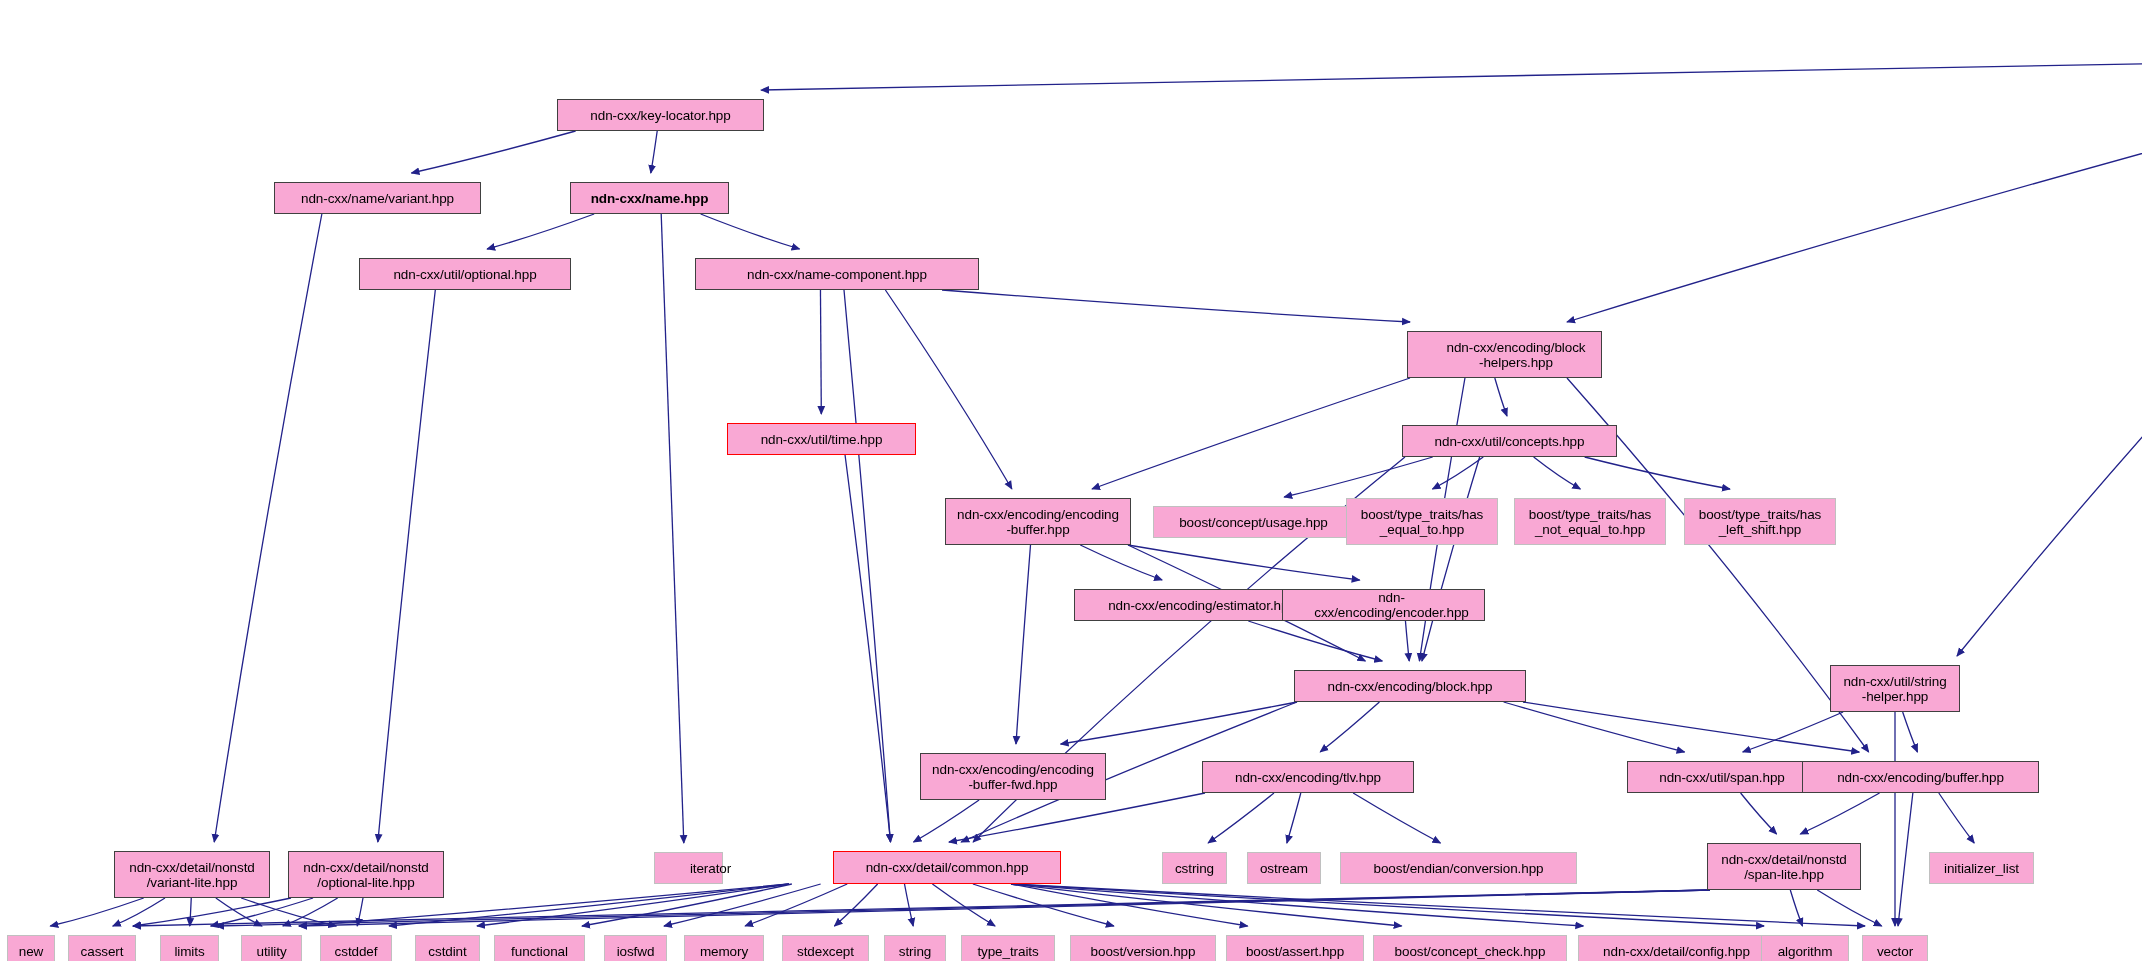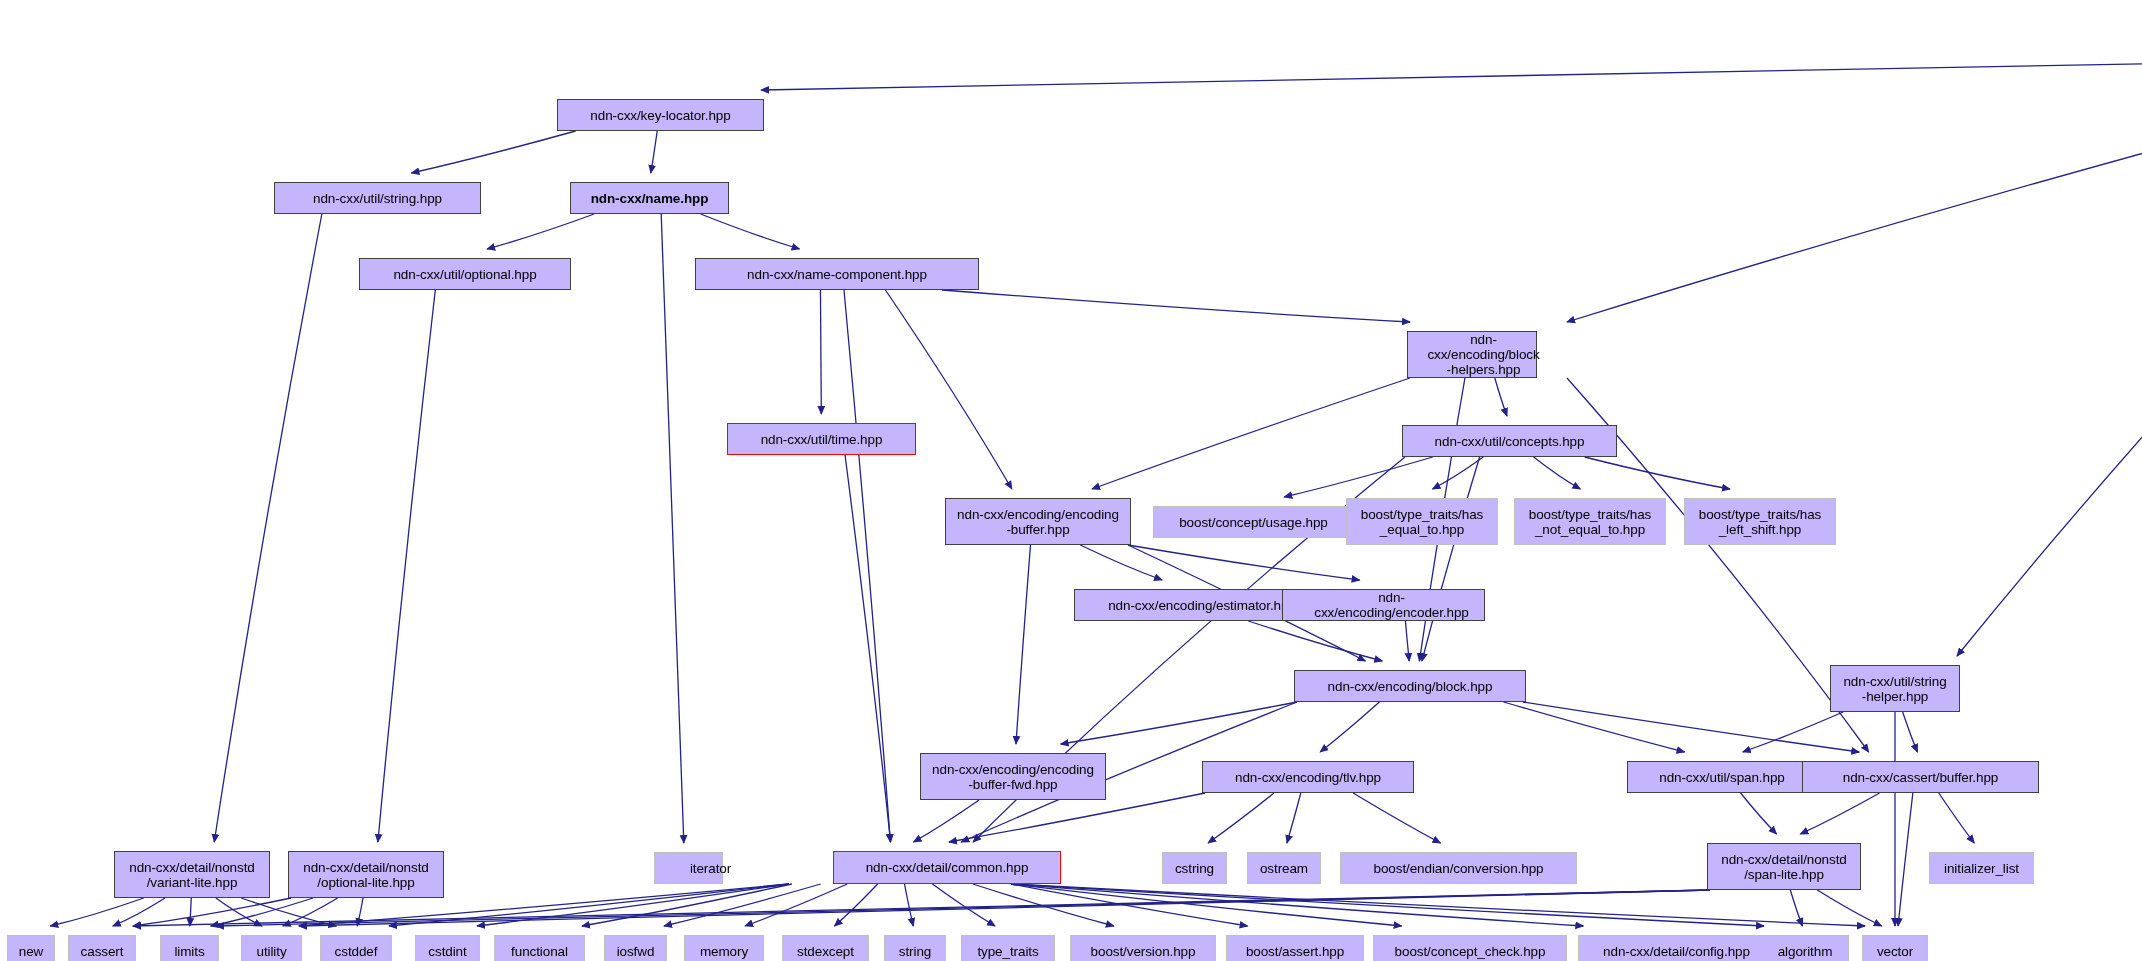"ndn-cxx/key-locator.hpp" .node { background: #c4b5fd -> #f9a8d4 }
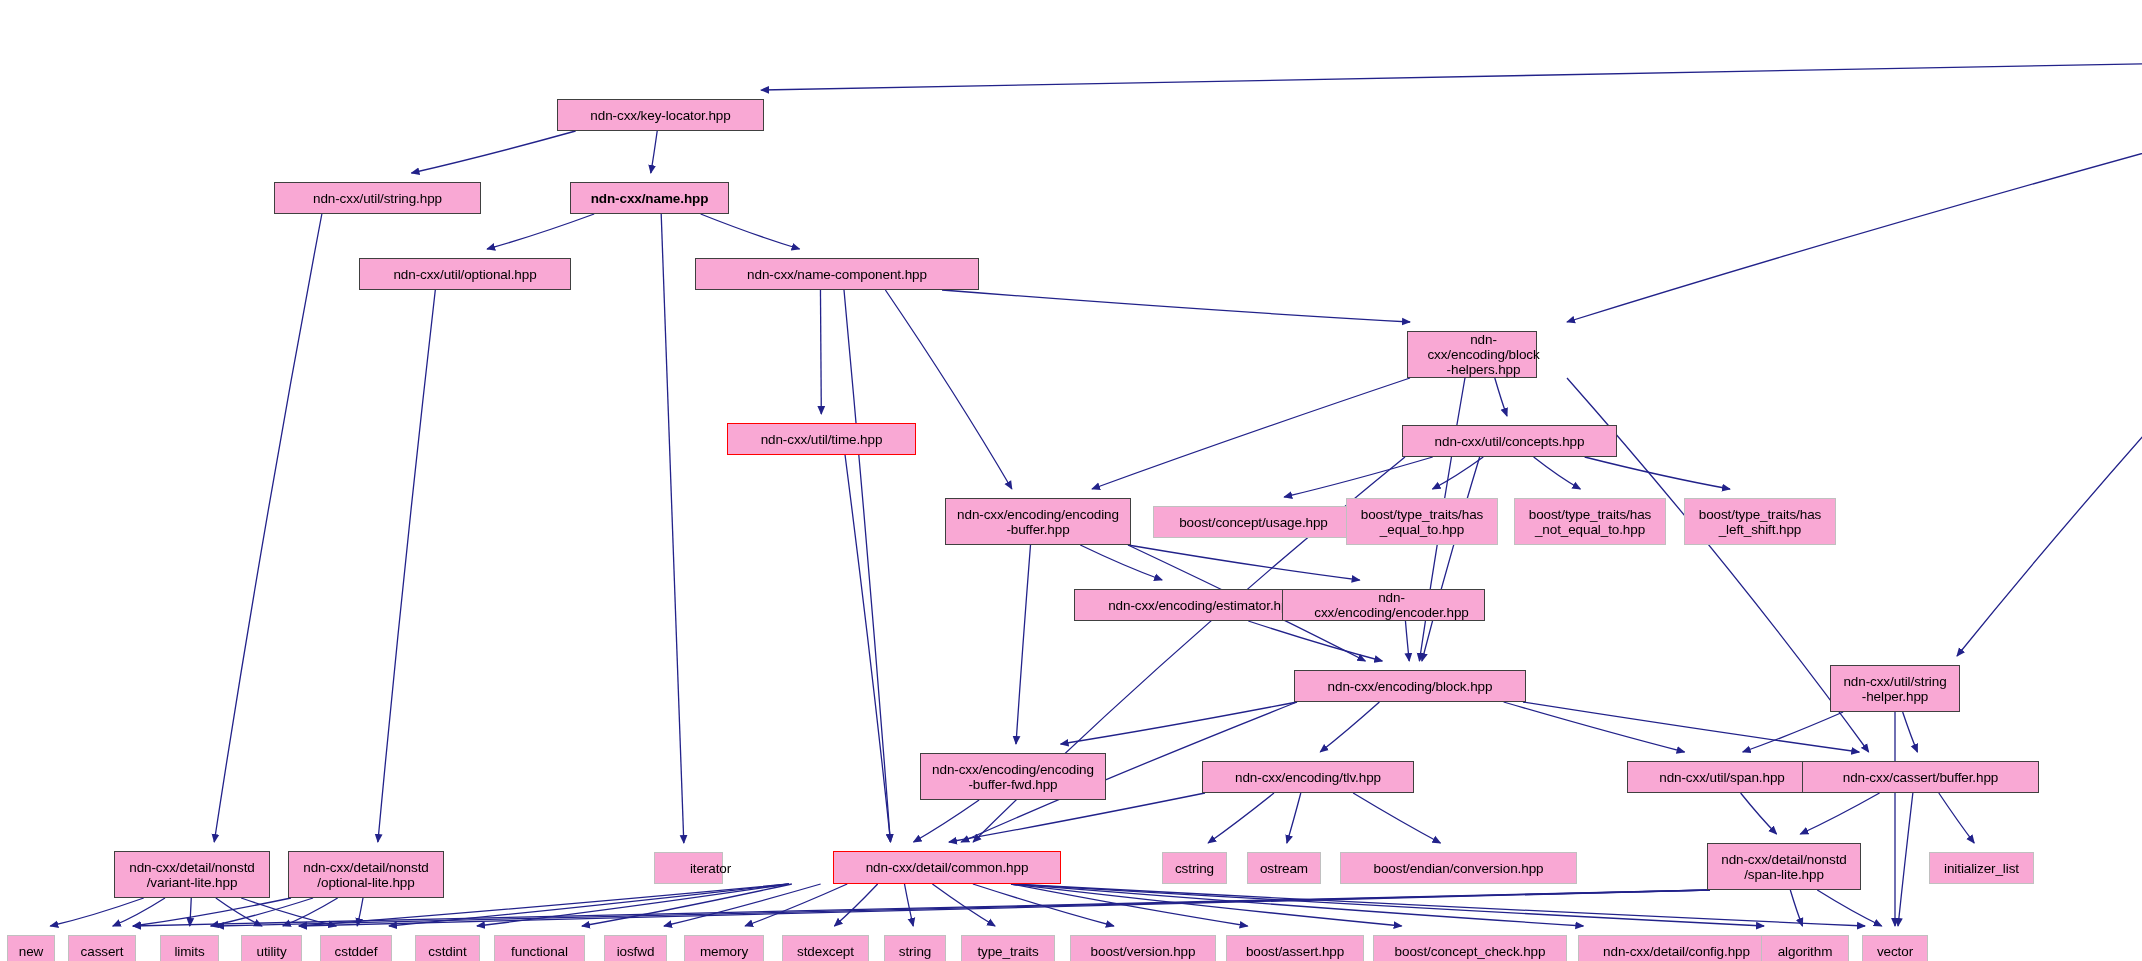"ndn-cxx/util/string.hpp" div.node { text: ndn-cxx/util/string.hpp -> ndn-cxx/name/variant.hpp }
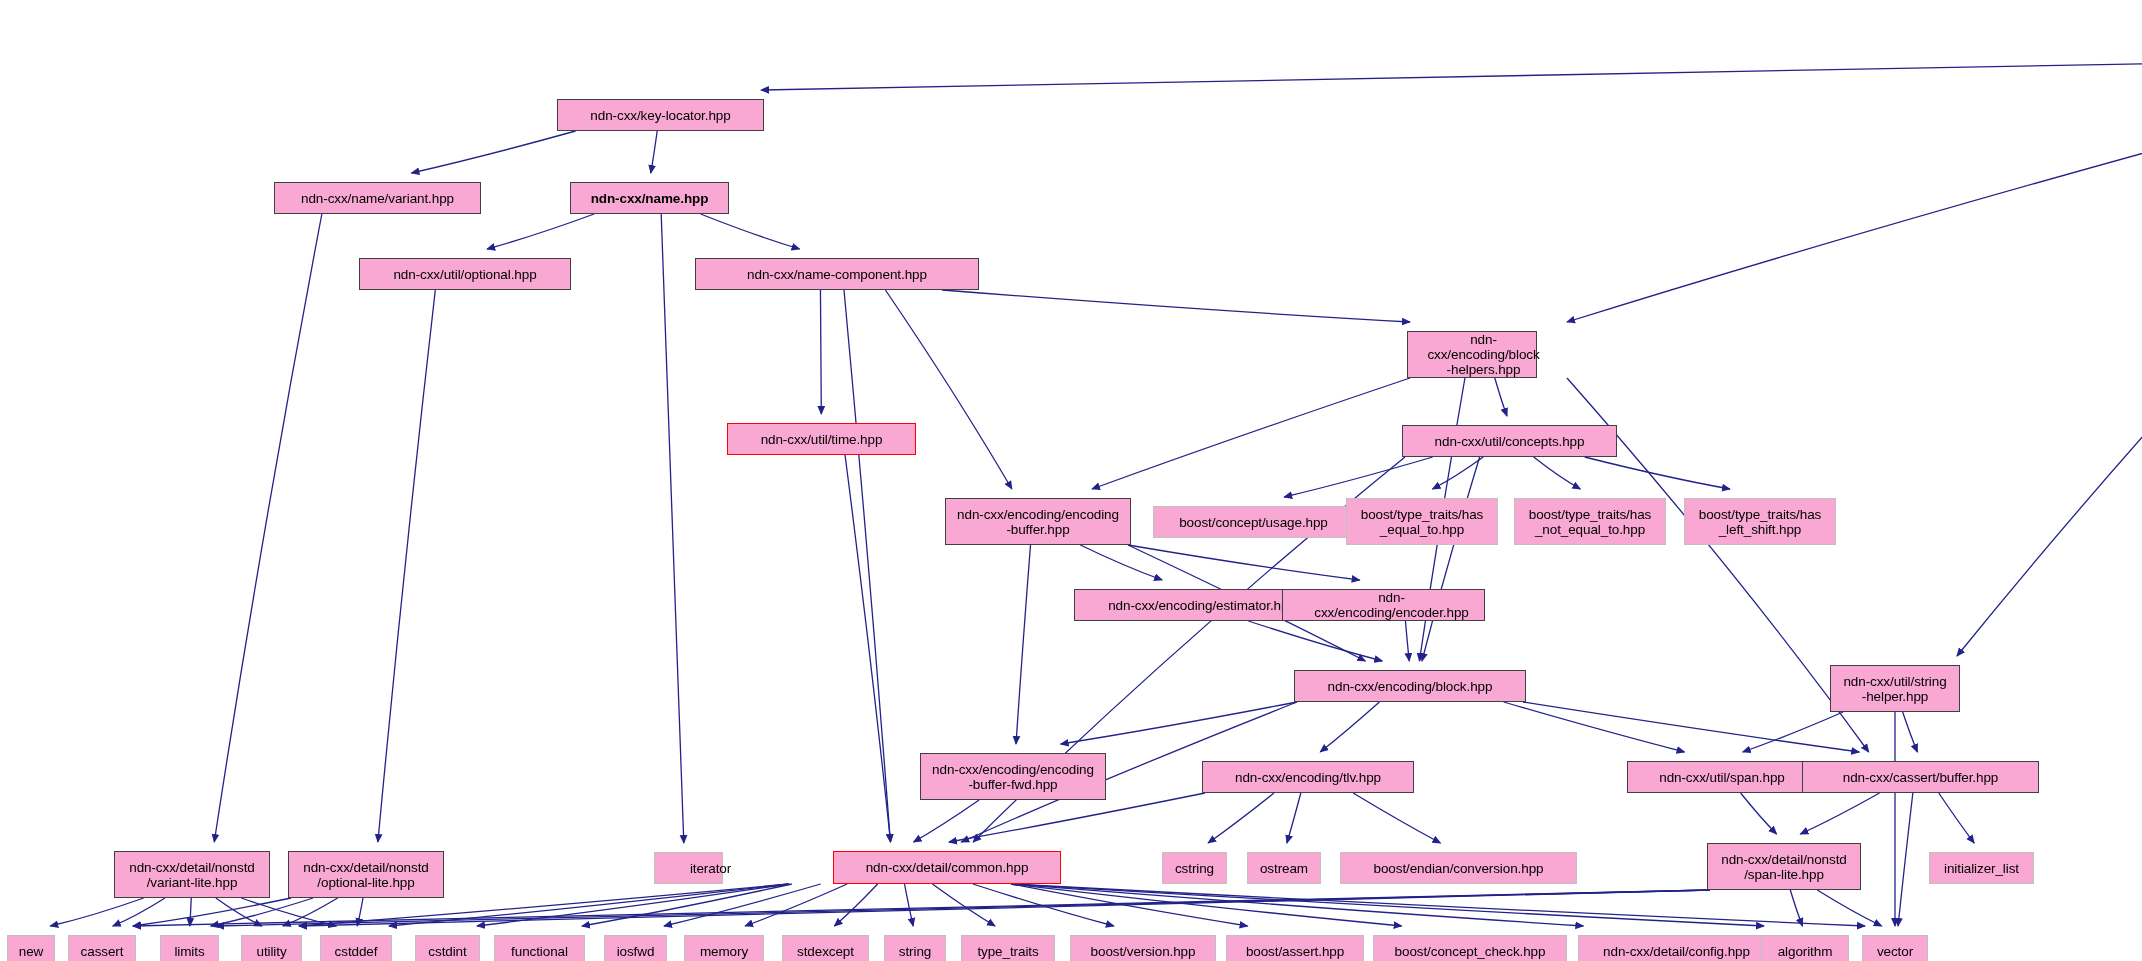"ndn-cxx/encoding/block" div.node { width: 130px -> 195px }
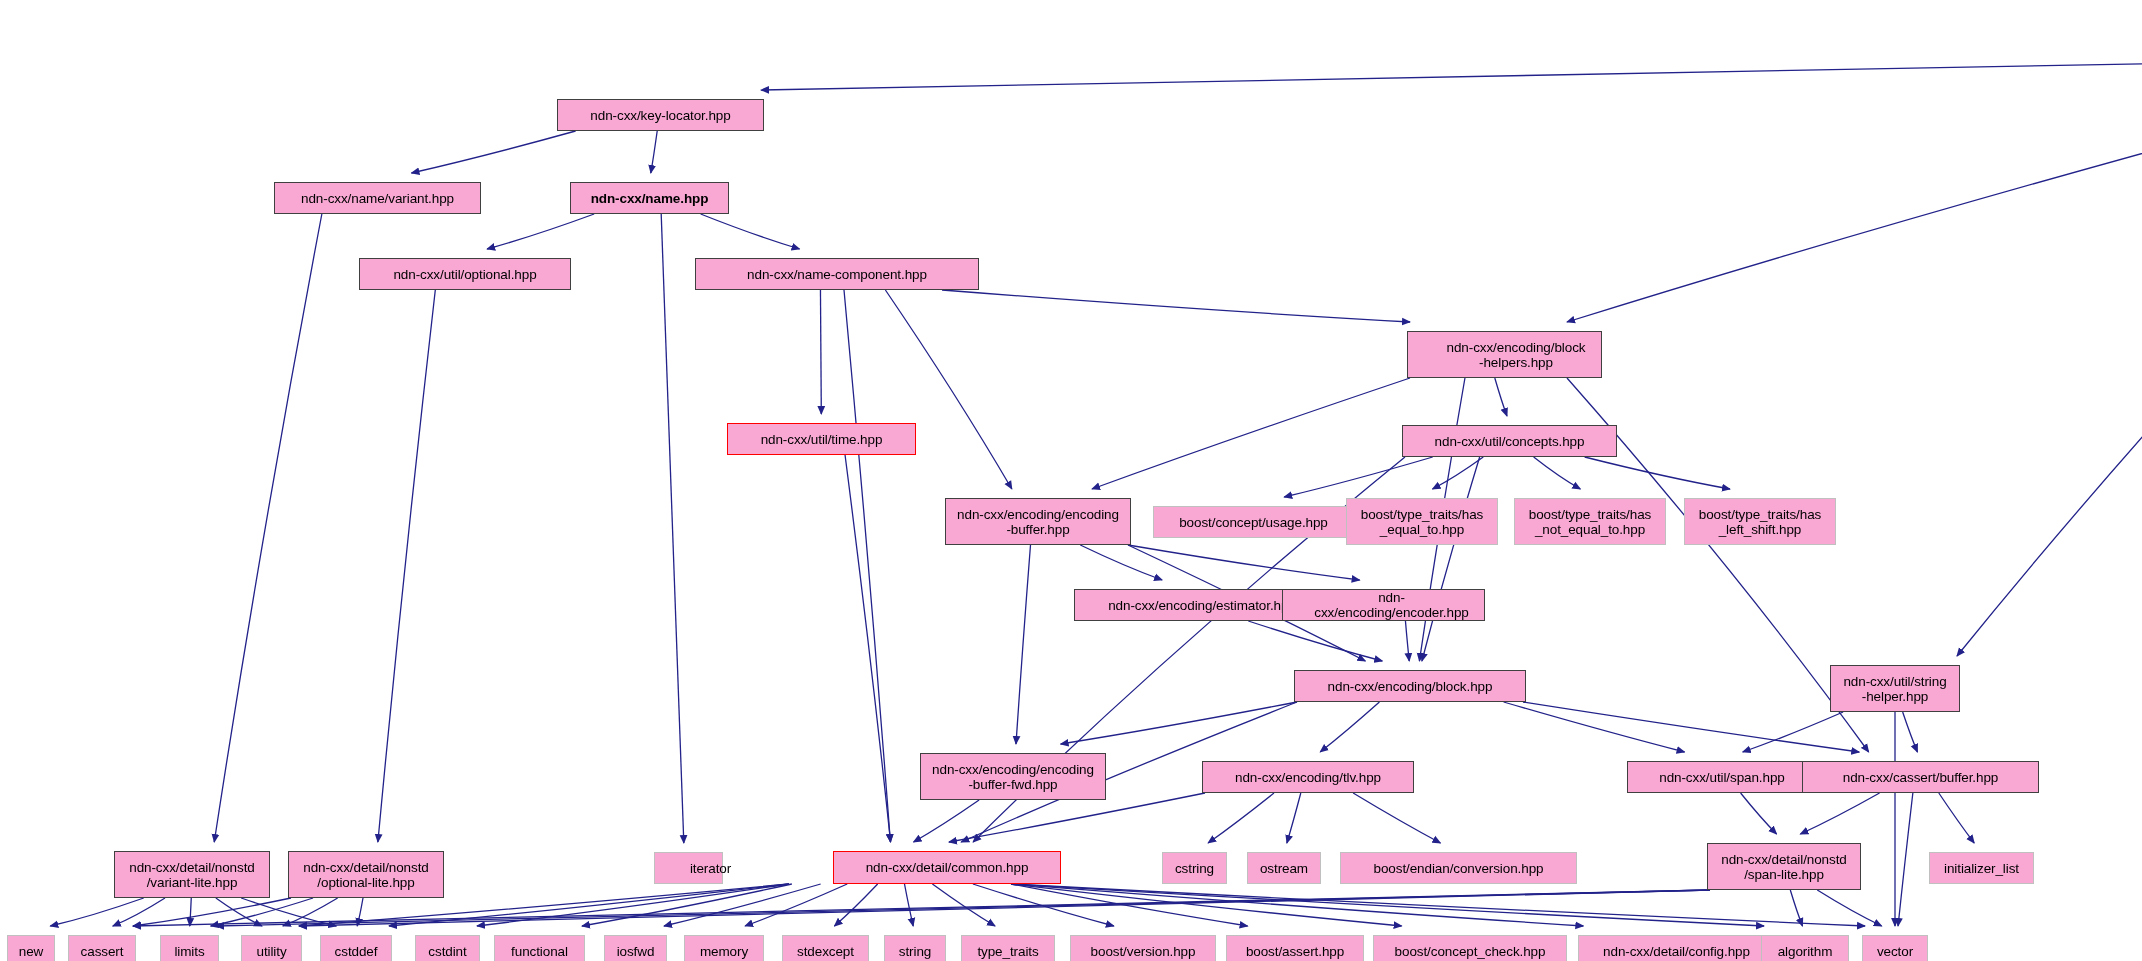"ndn-cxx/cassert/buffer.hpp" div.node { text: ndn-cxx/cassert/buffer.hpp -> ndn-cxx/encoding/buffer.hpp }
